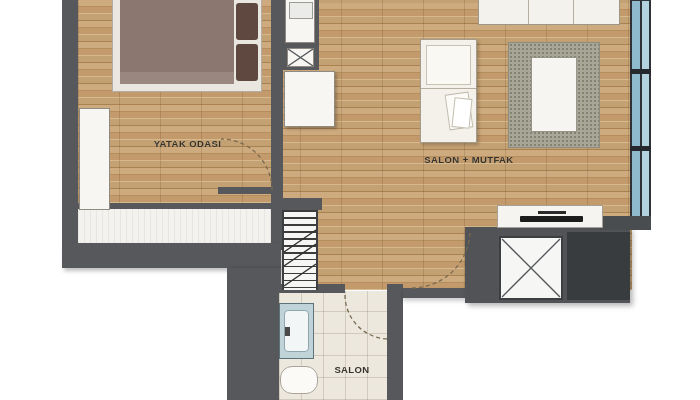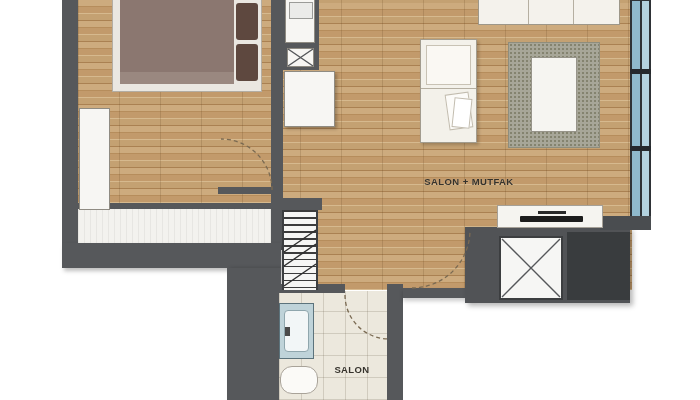"YATAK ODASI" div.abs { html: none -> <div>YATAK ODASI</div> }
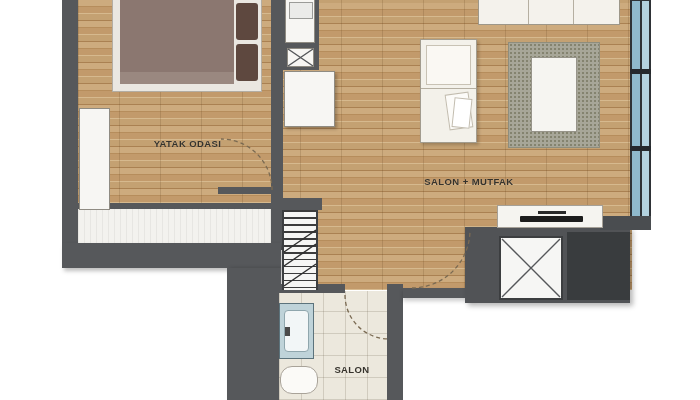"SALON + MUTFAK" div.abs { top: 176px -> 154px }
